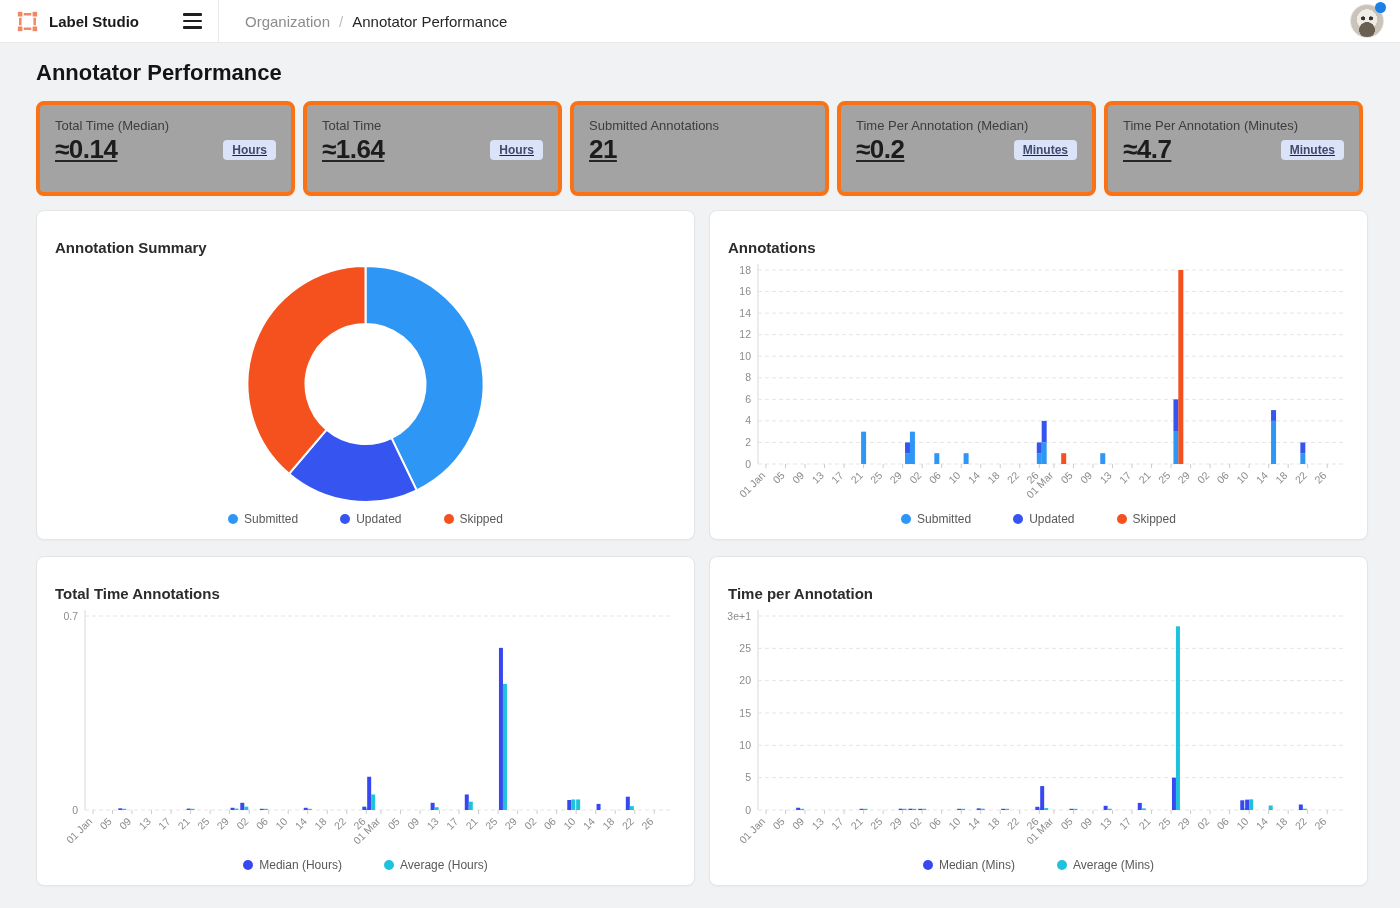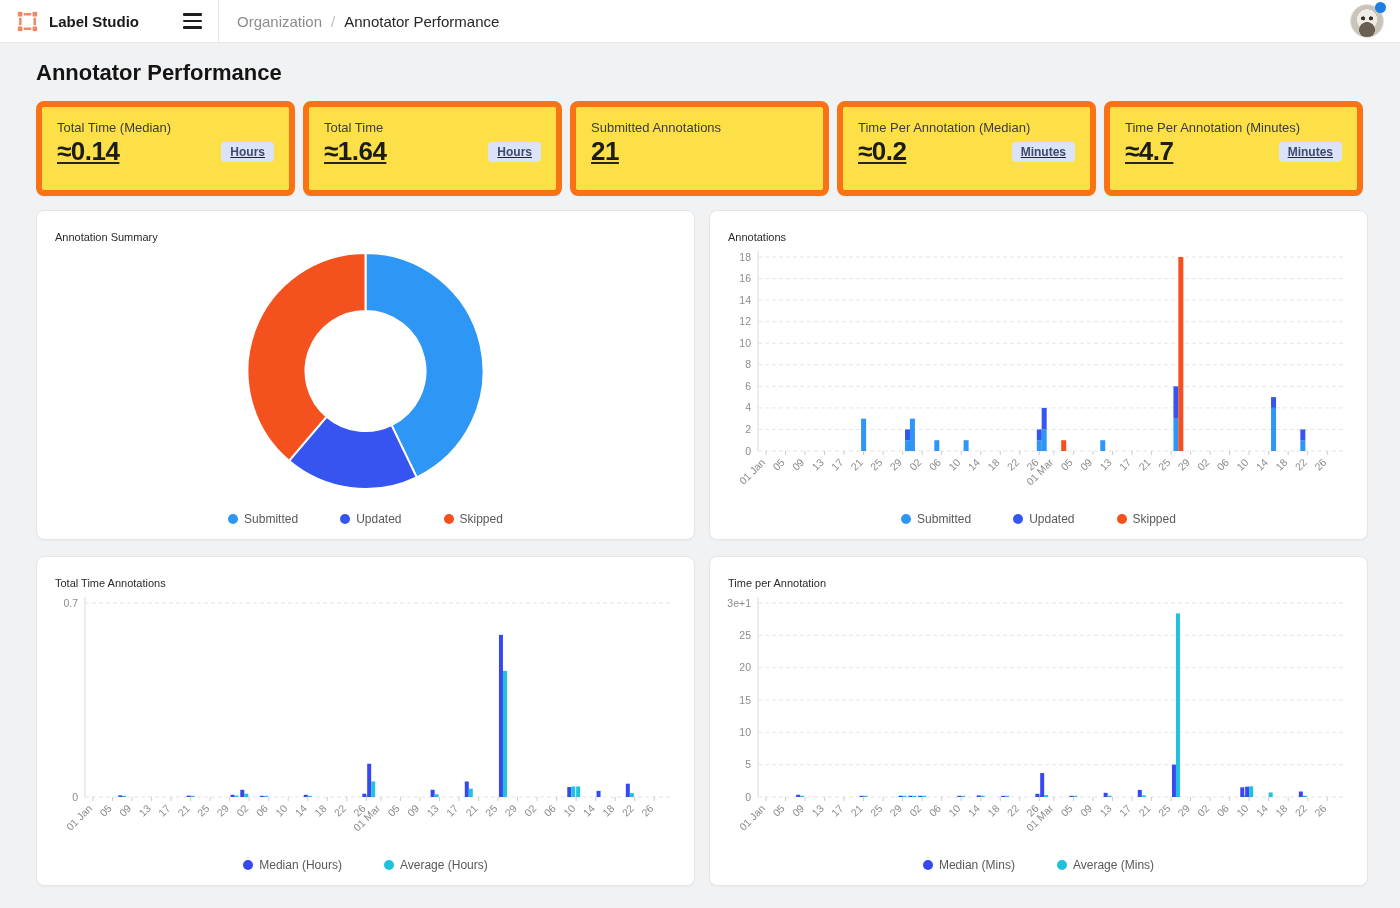"Organization" .breadcrumb { margin-left: 18px -> 26px }
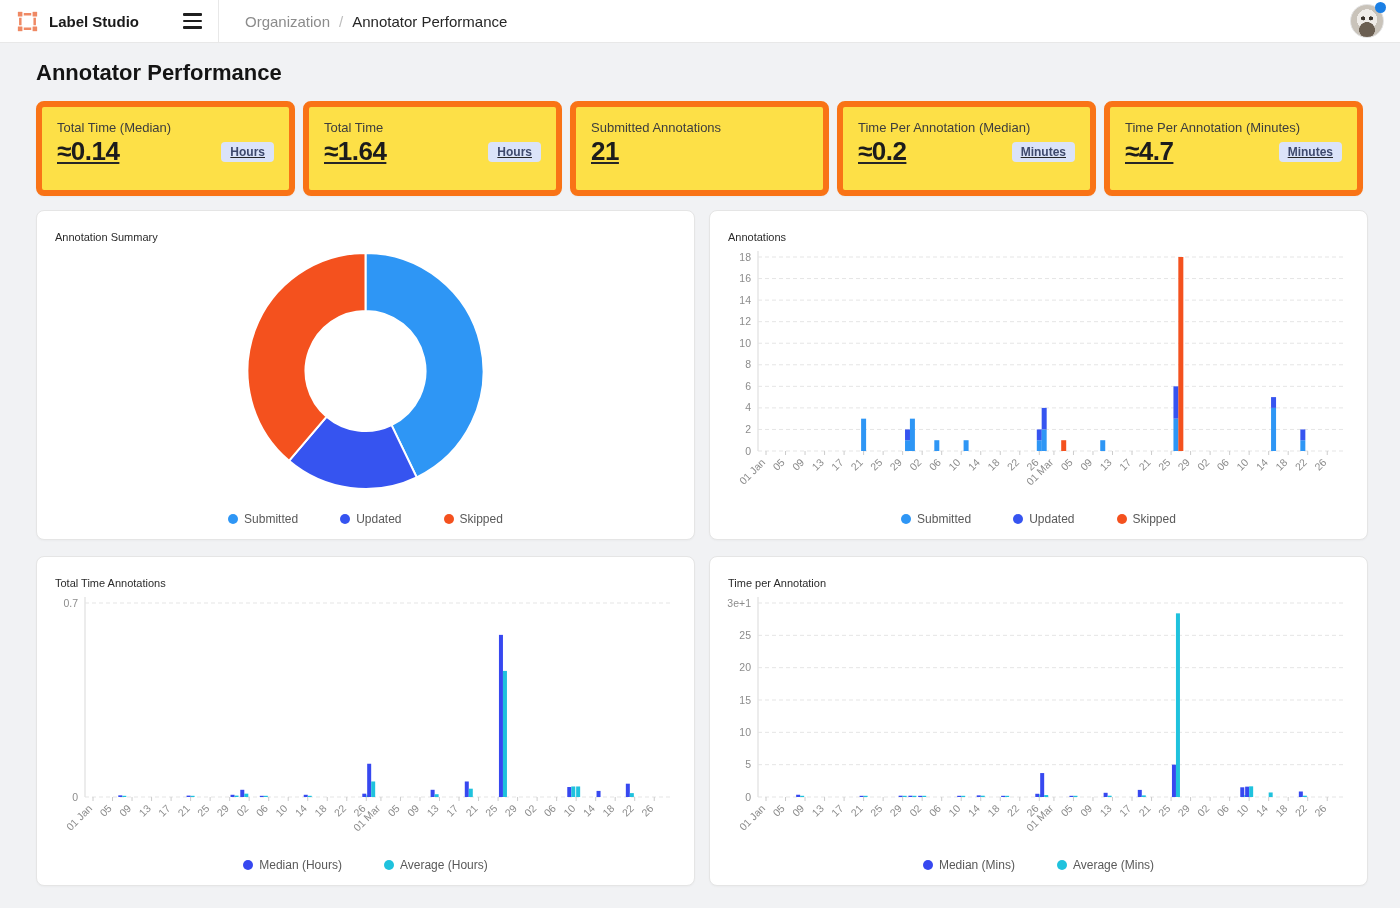"Total Time (Median)" .stat-card { background: #fde047 -> #a3a3a3; border: 6px solid #f97316 -> 4px solid #f97316 }
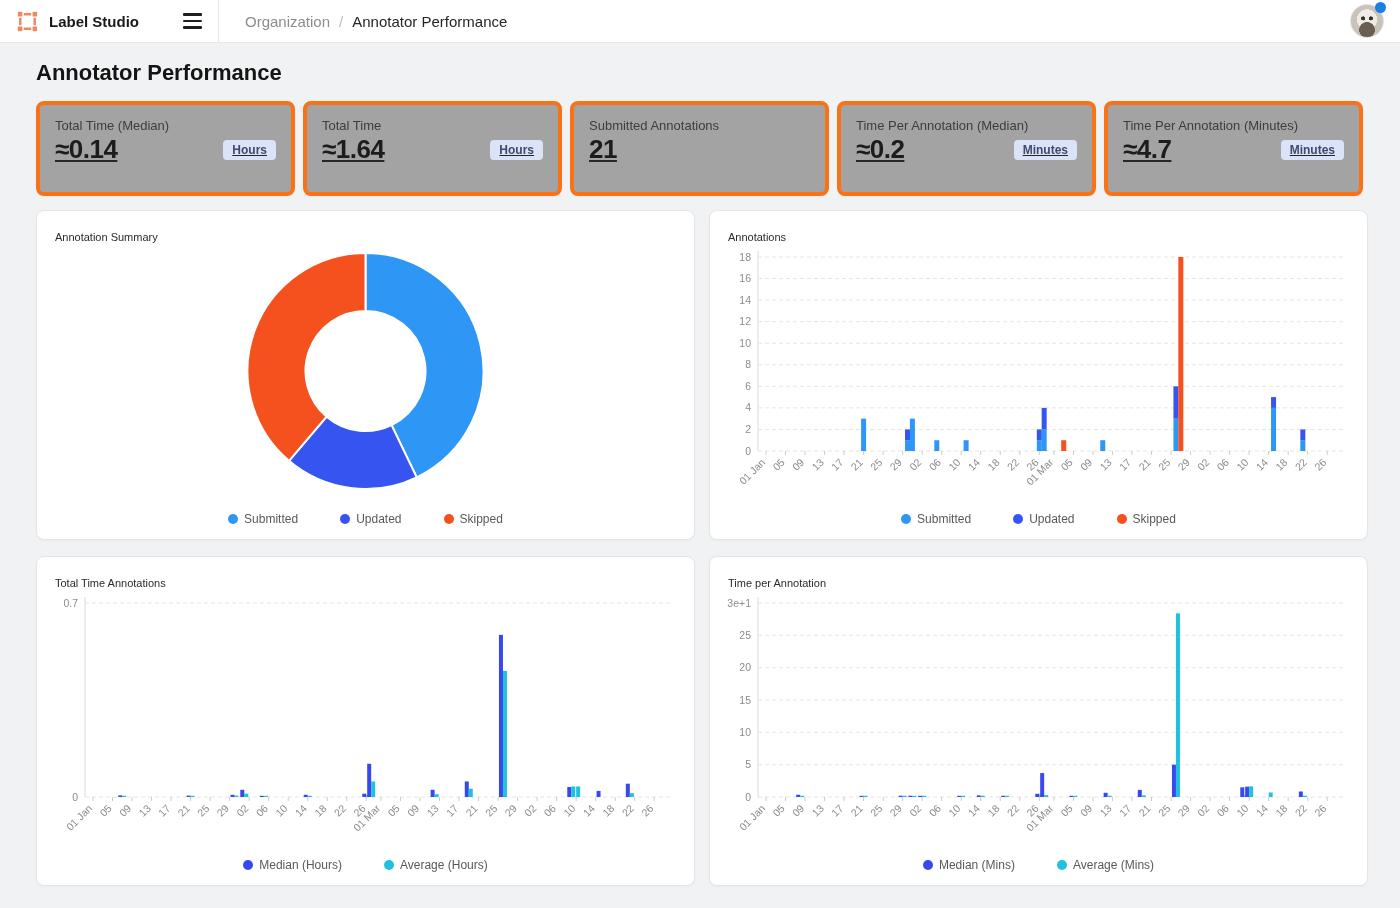"Annotation Summary" .chart-title { font-size: 11px -> 15px; font-weight: normal -> bold; margin: 8px 0 0 4px -> 16px 0 0 4px }
